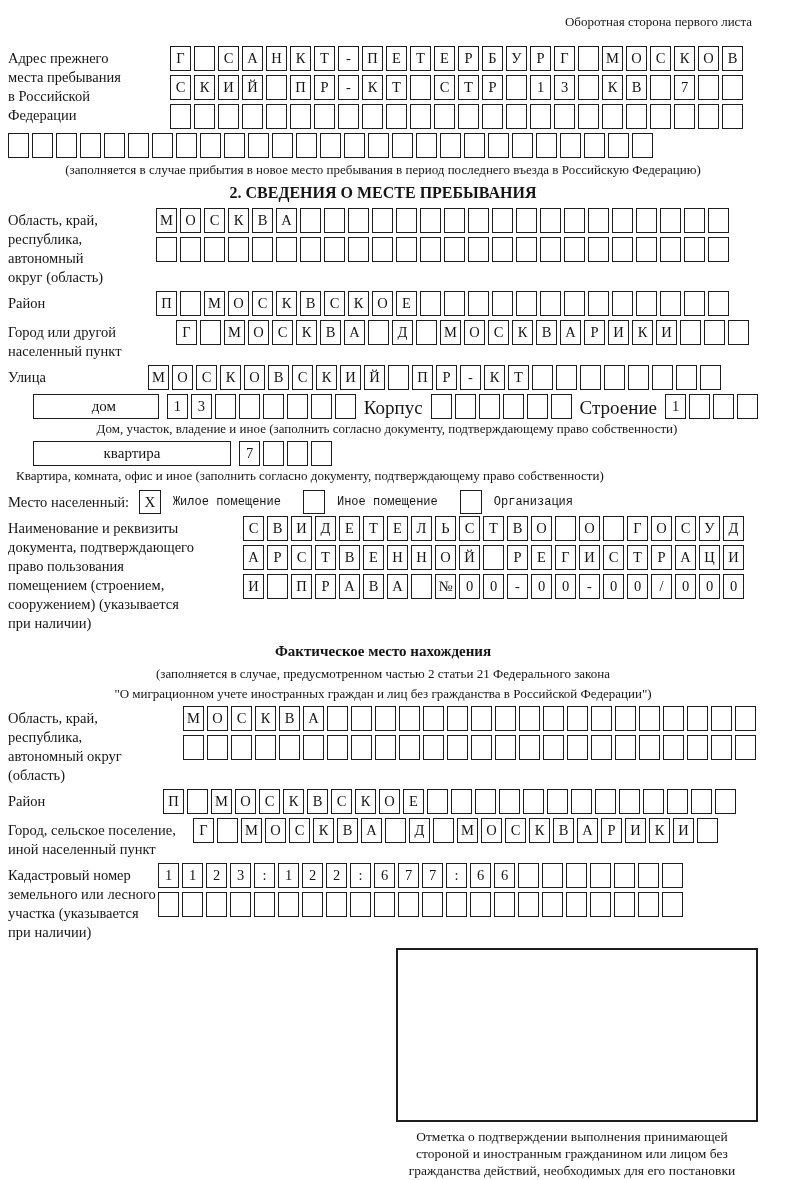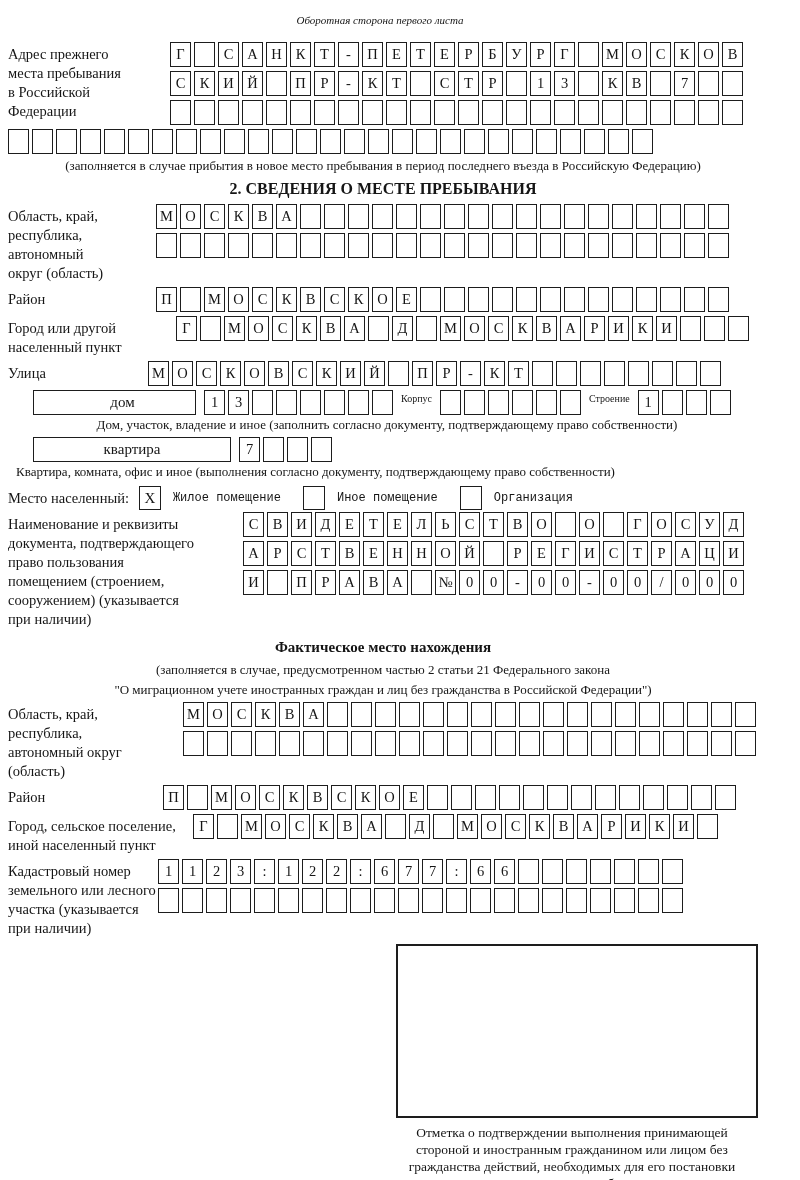"Оборотная сторона первого листа" .header-note { font-size: 11px -> 13px; font-style: italic -> none; text-align: center -> right }
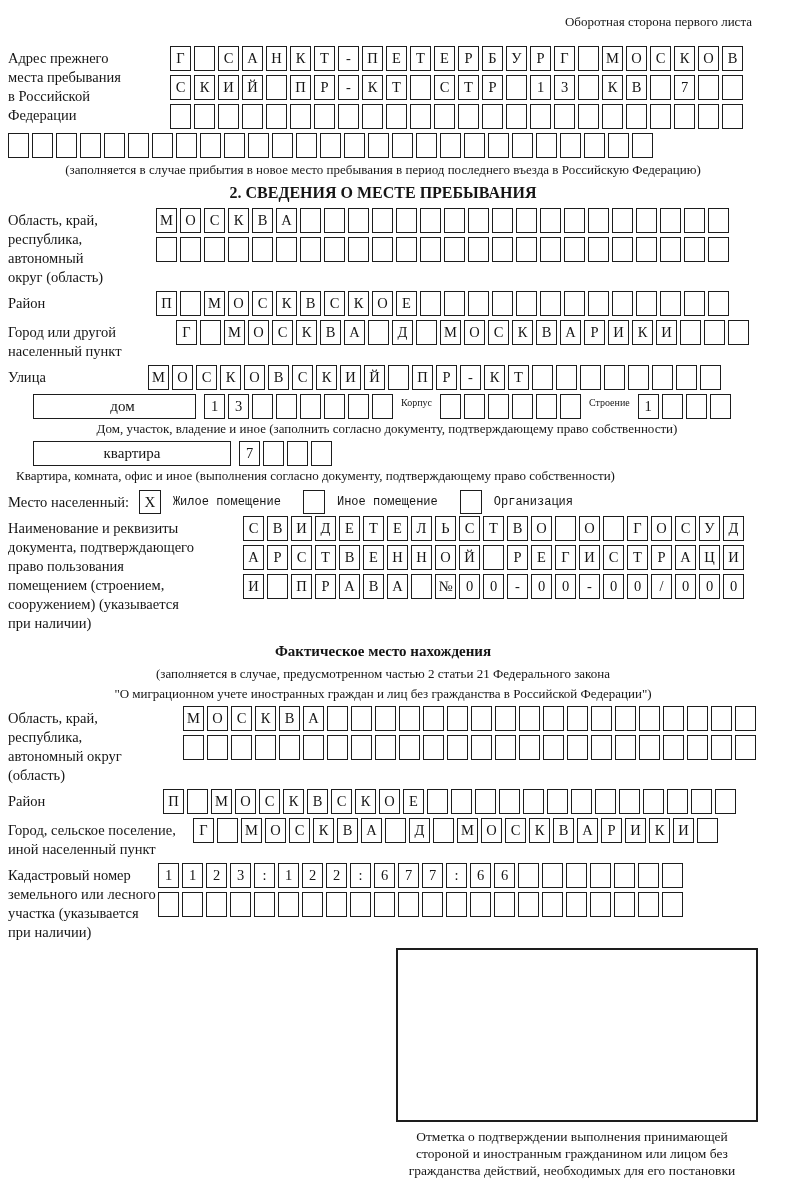"Корпус" .inline-lbl { font-size: 10px -> 19px }
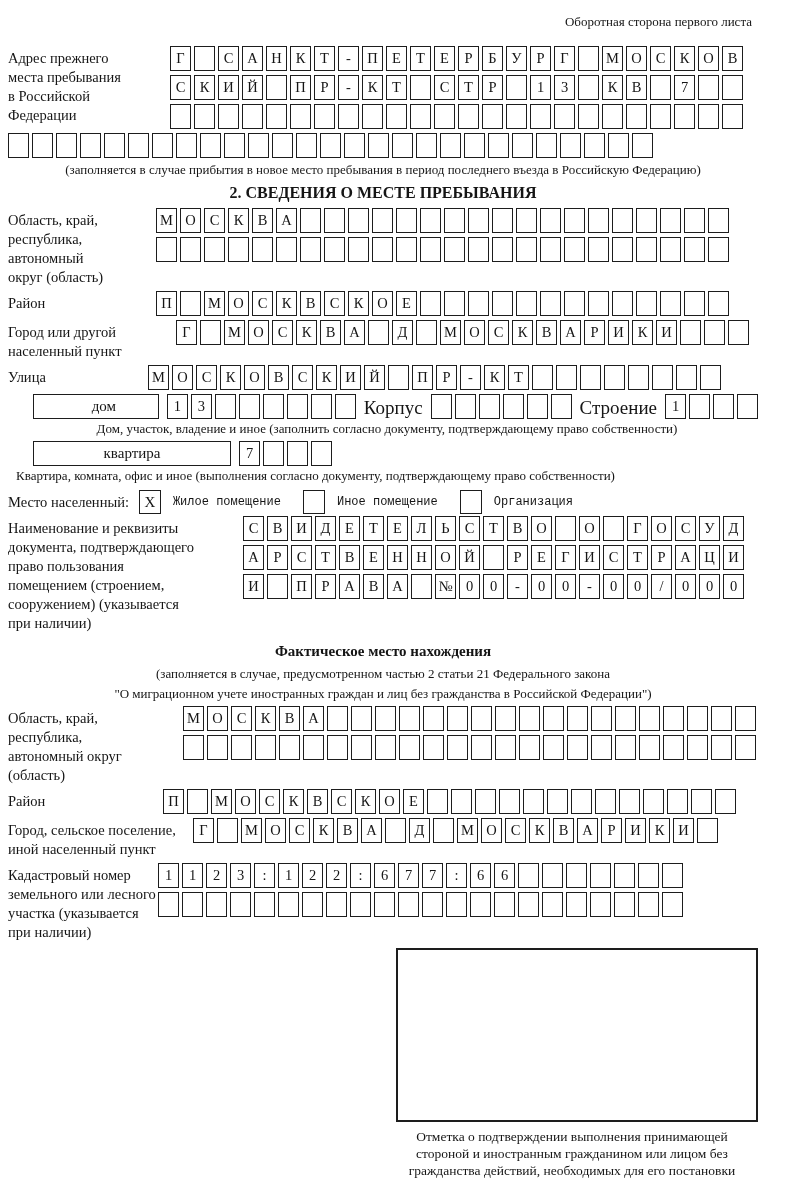"Квартира, комната, офис и иное" div.caption { text: выполнения -> заполнить }
